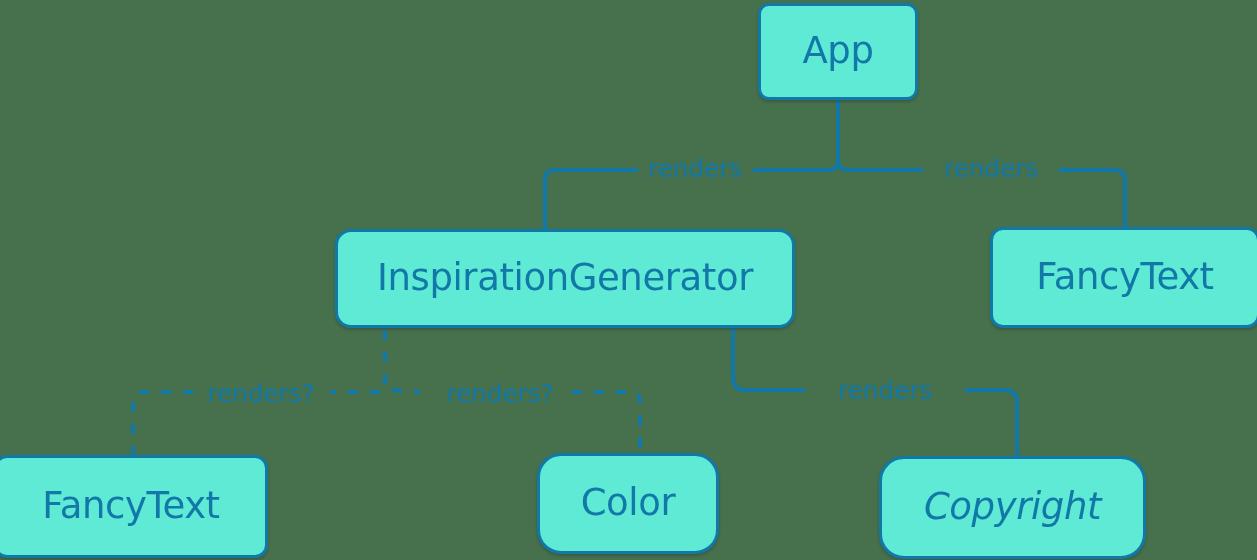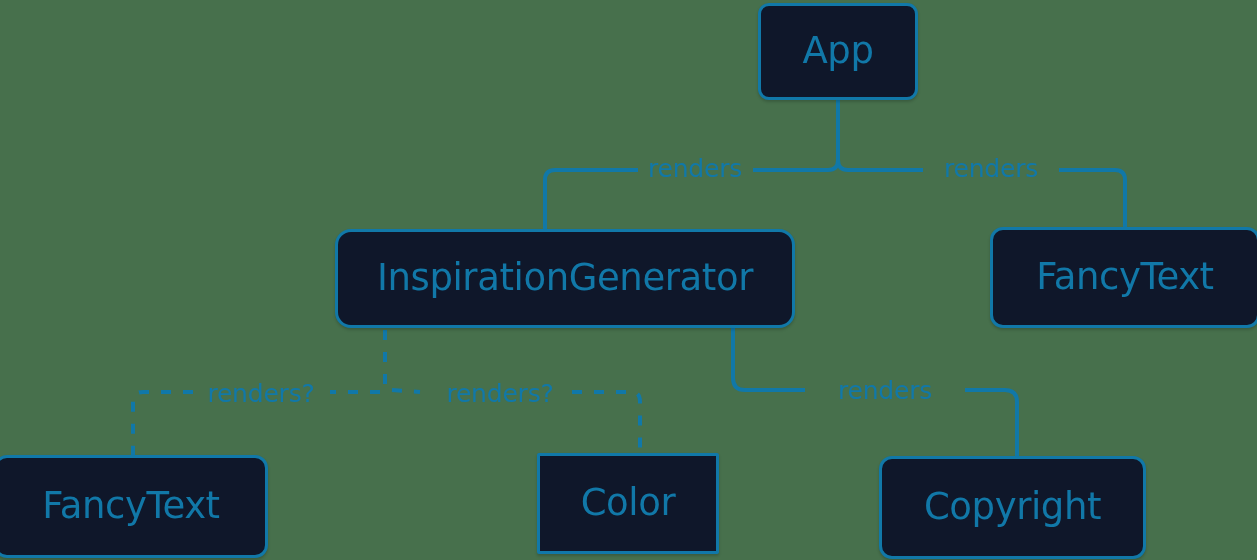"App" .node { background: #0f172a -> #5eead4 }
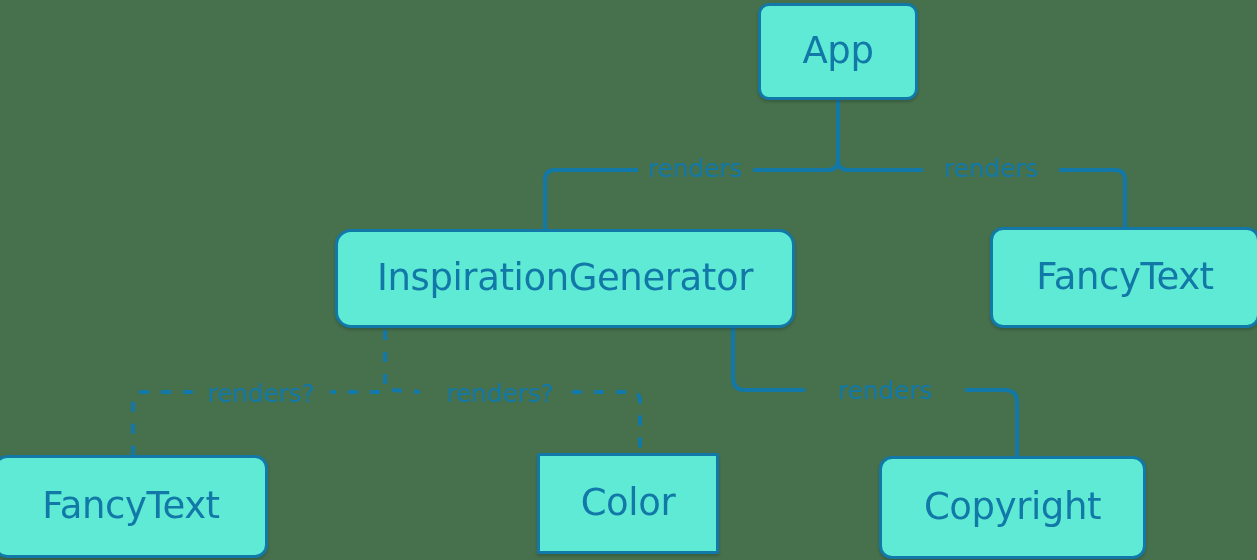"Color" #node-color { border-radius: 2px -> 24px }
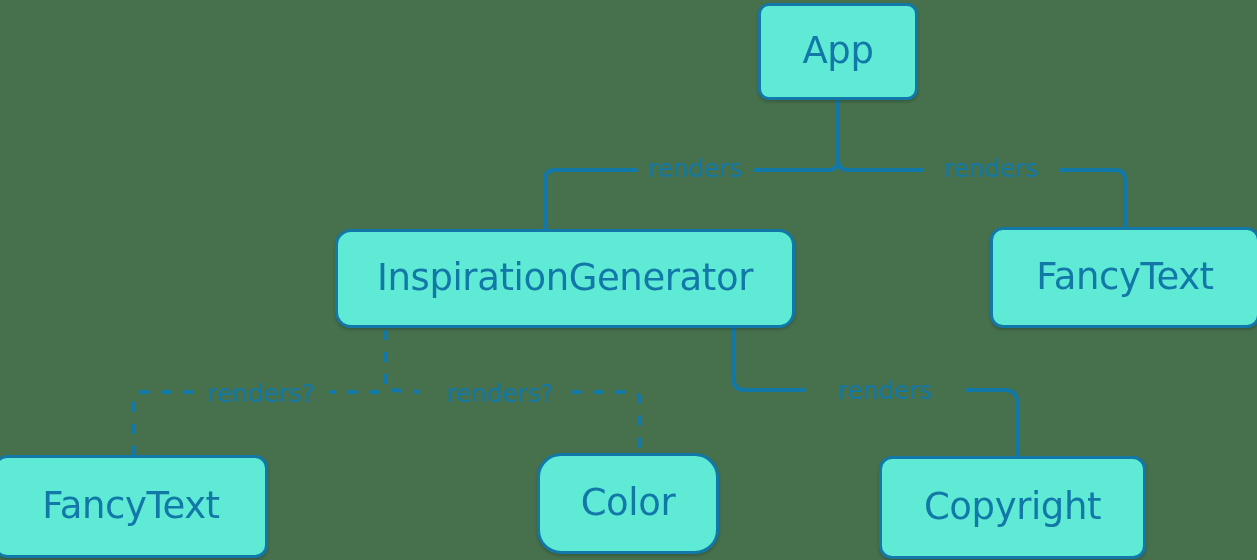"Copyright" #node-copyright { border-radius: 13px -> 25px; font-style: none -> italic }
